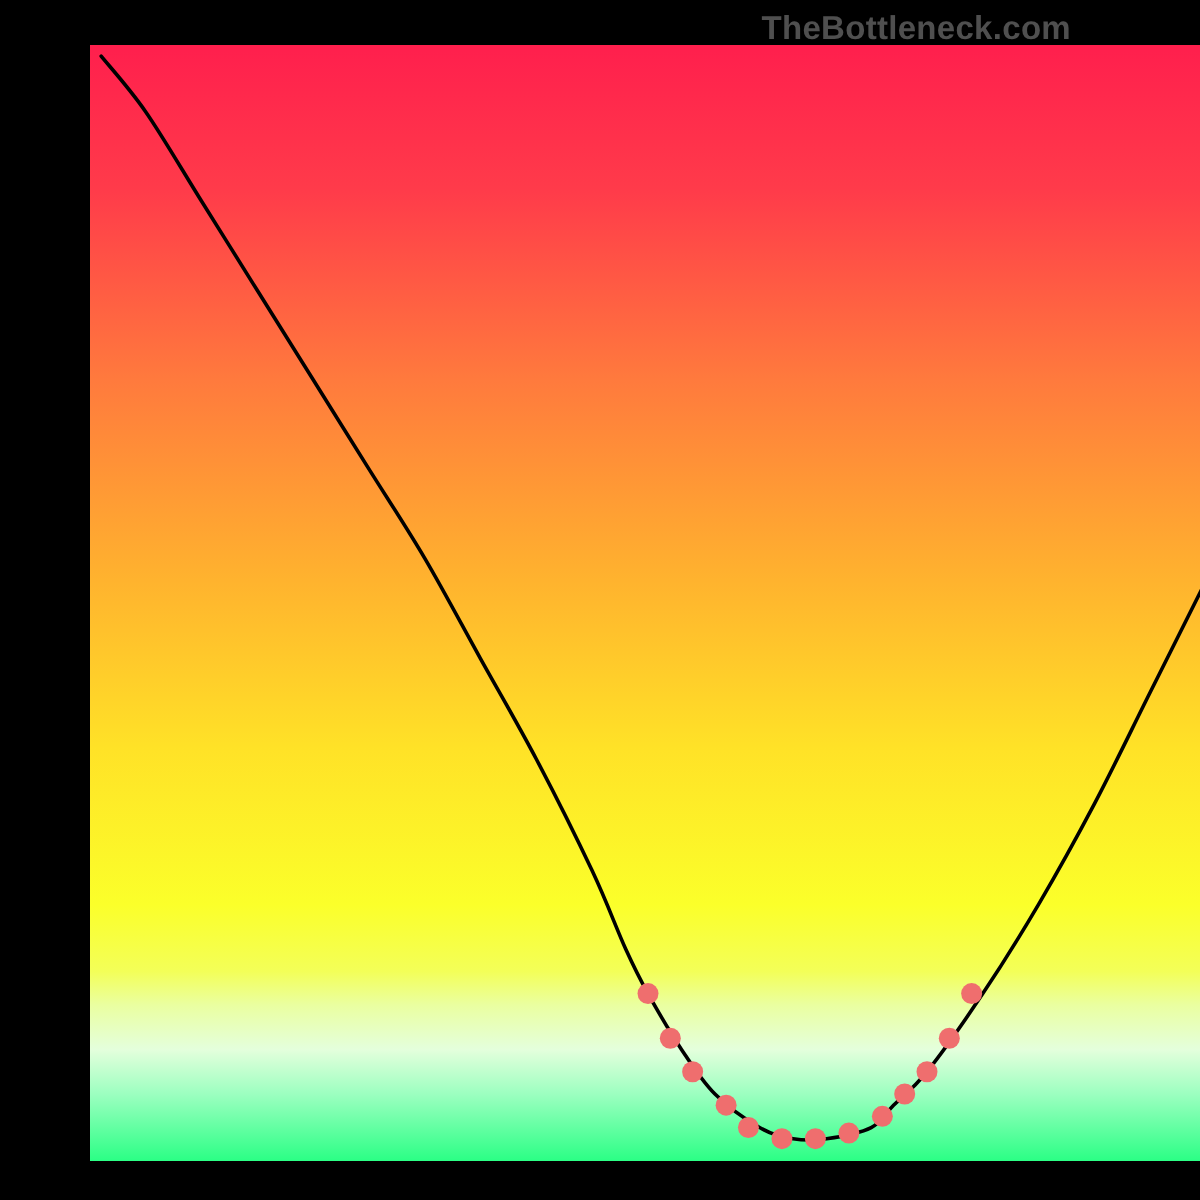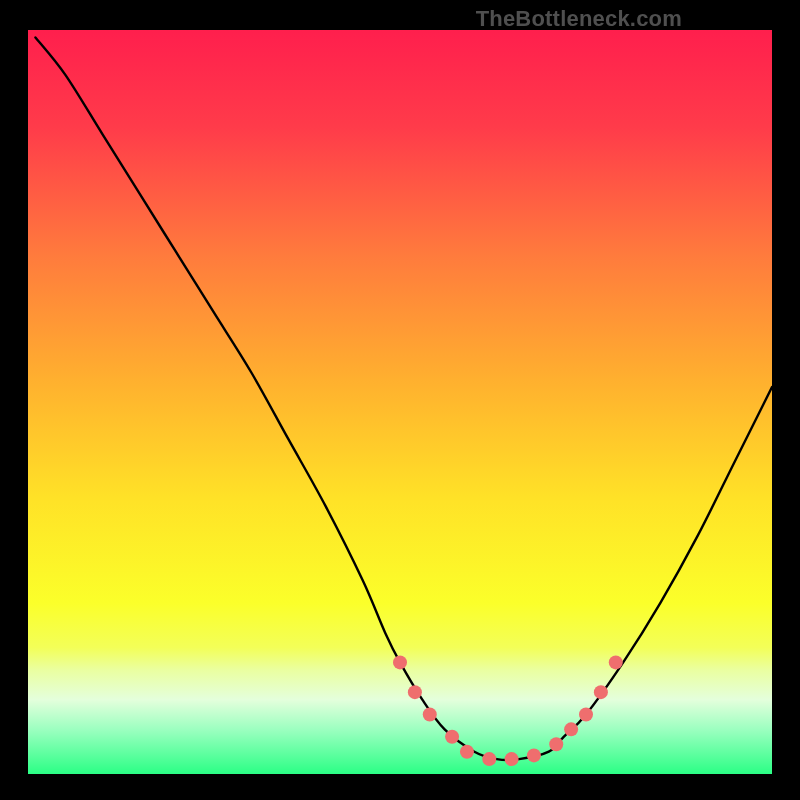"TheBottleneck.com" .frame { margin-left: none -> 32px }
